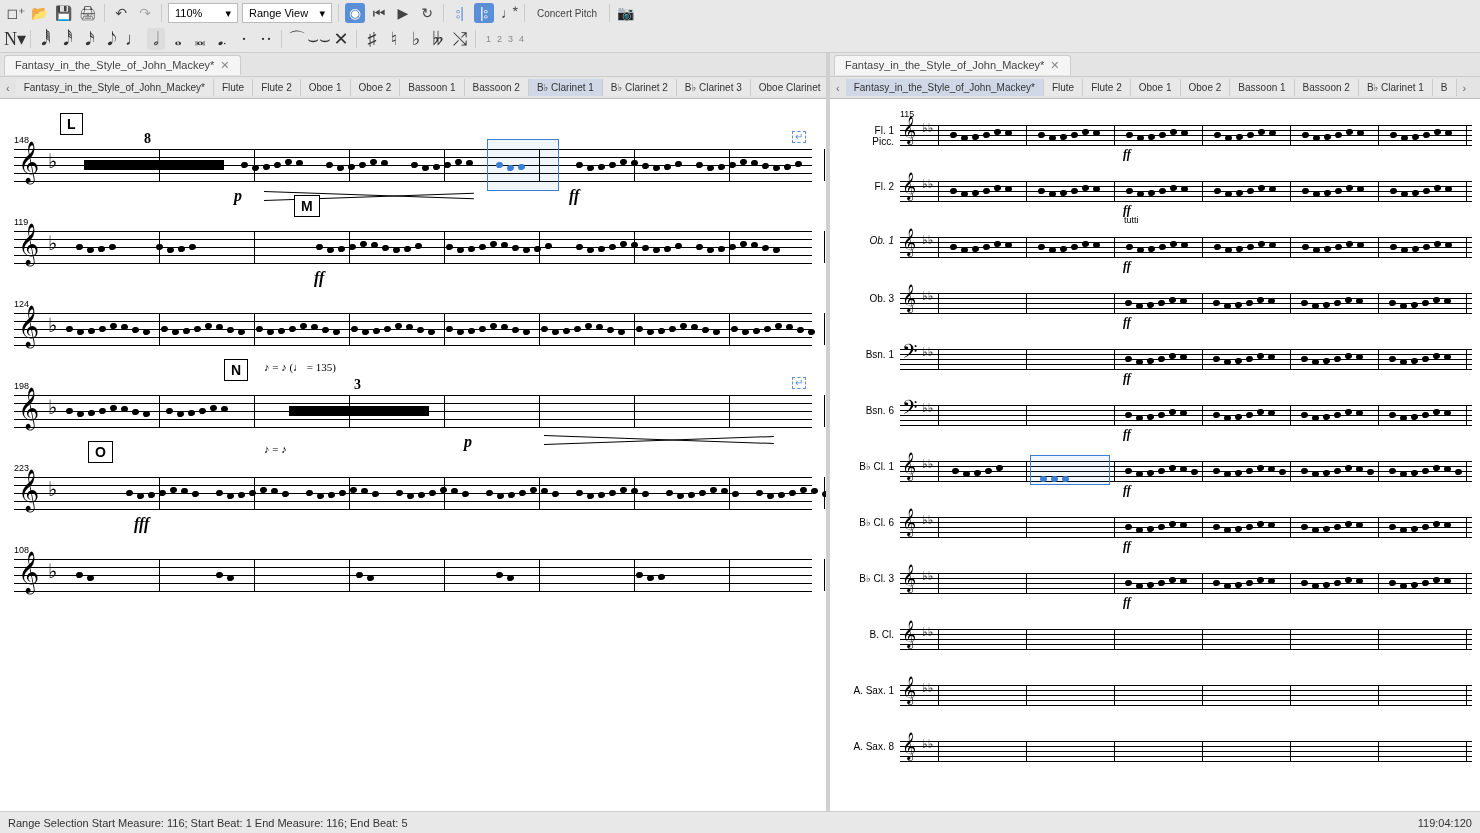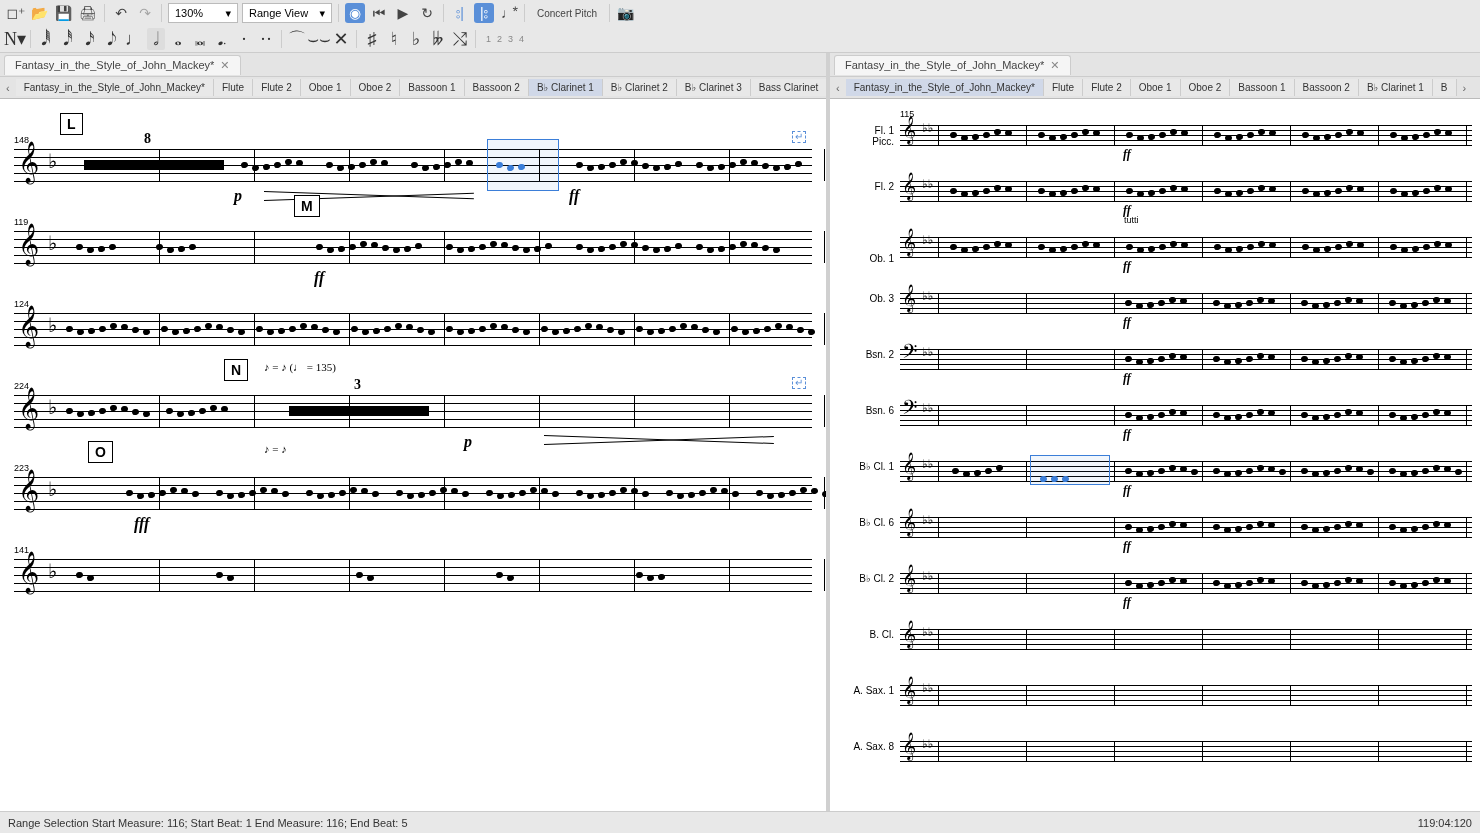"130%" span { text: 130% -> 110% }
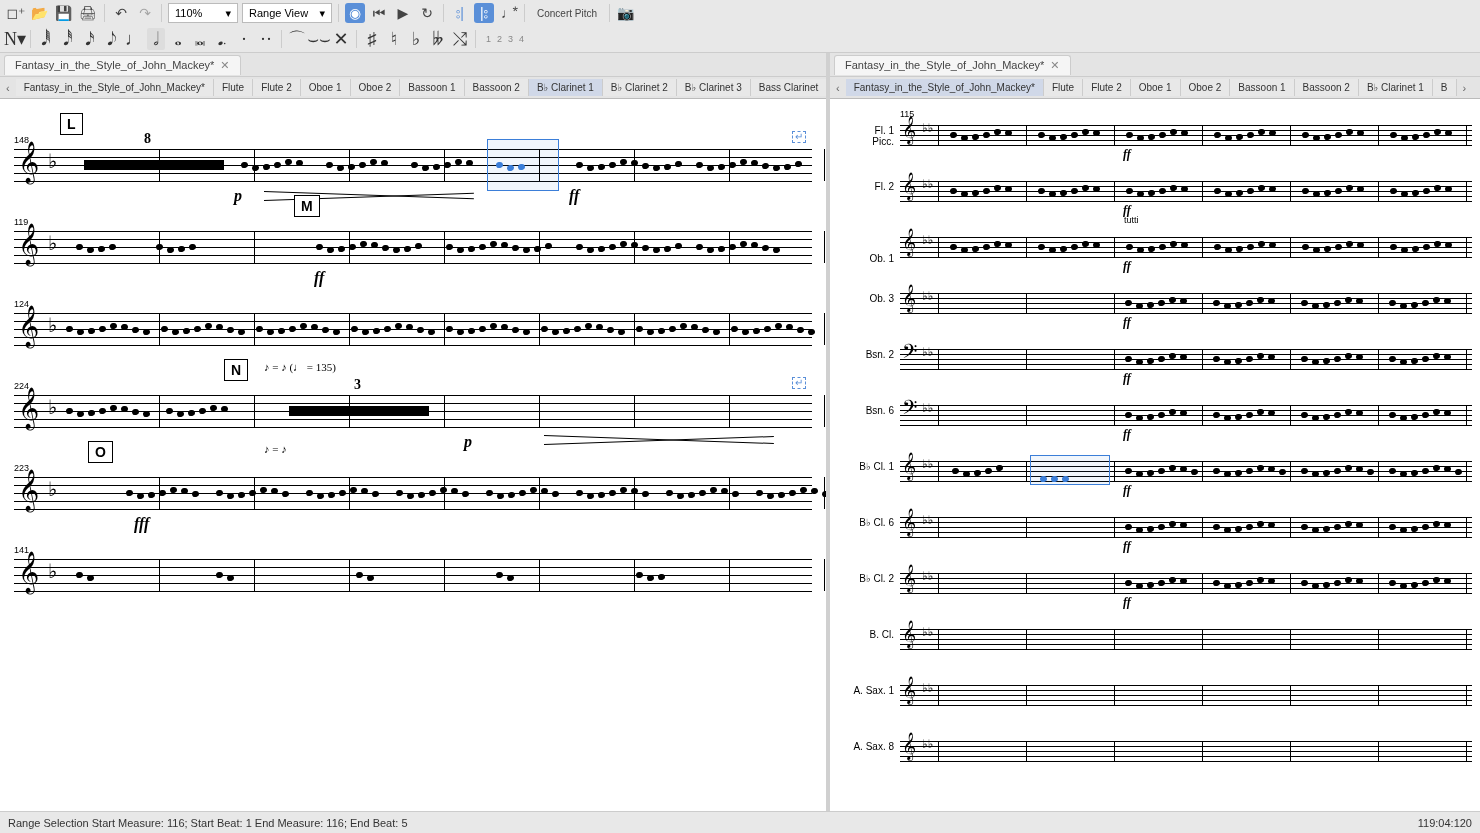"Bass Clarinet" div.part-tab { text: Bass -> Oboe }
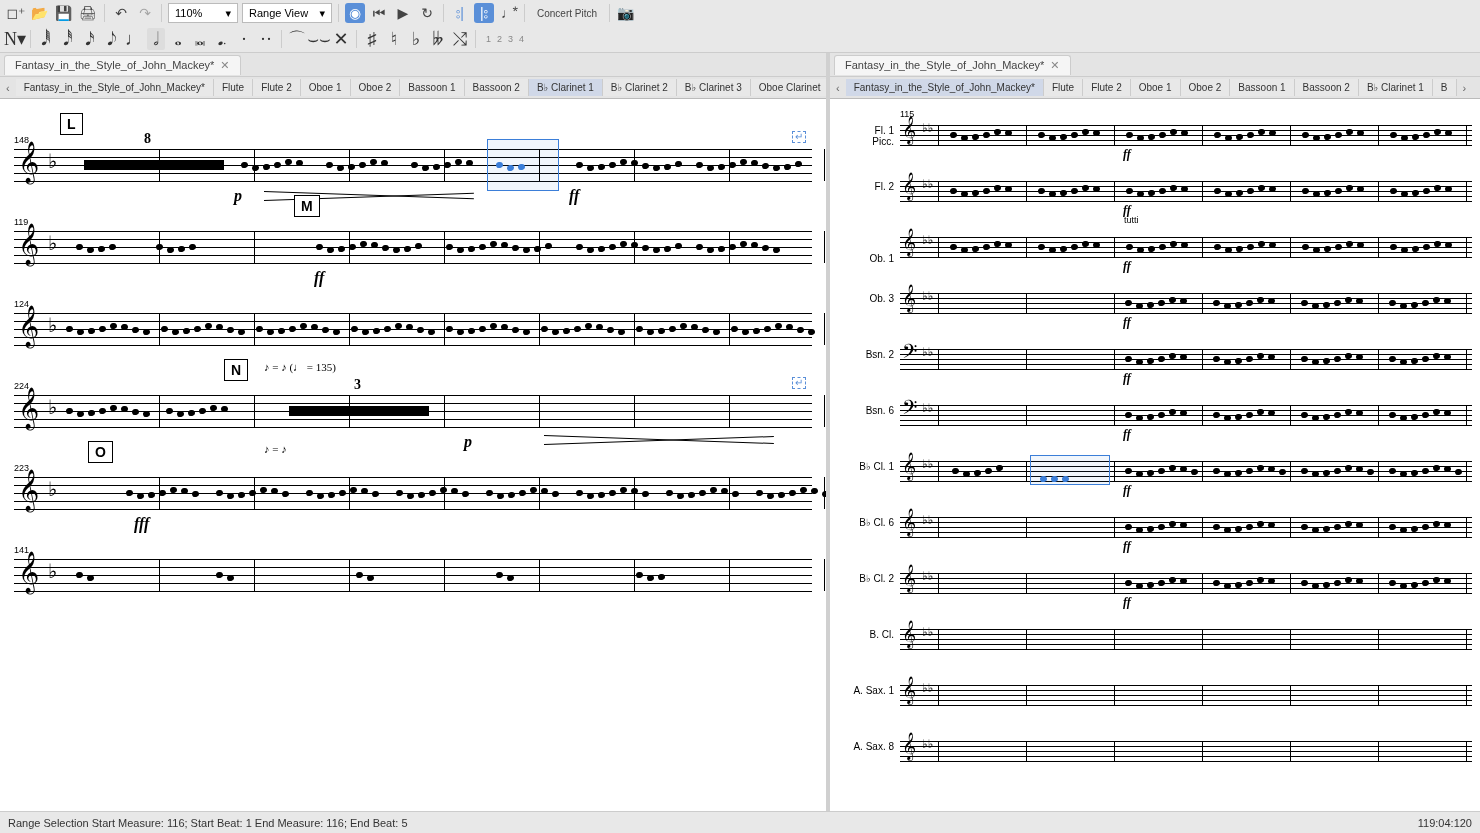"Ob. 1" div.instrument-label { font-style: none -> italic; top: 22px -> 4px }
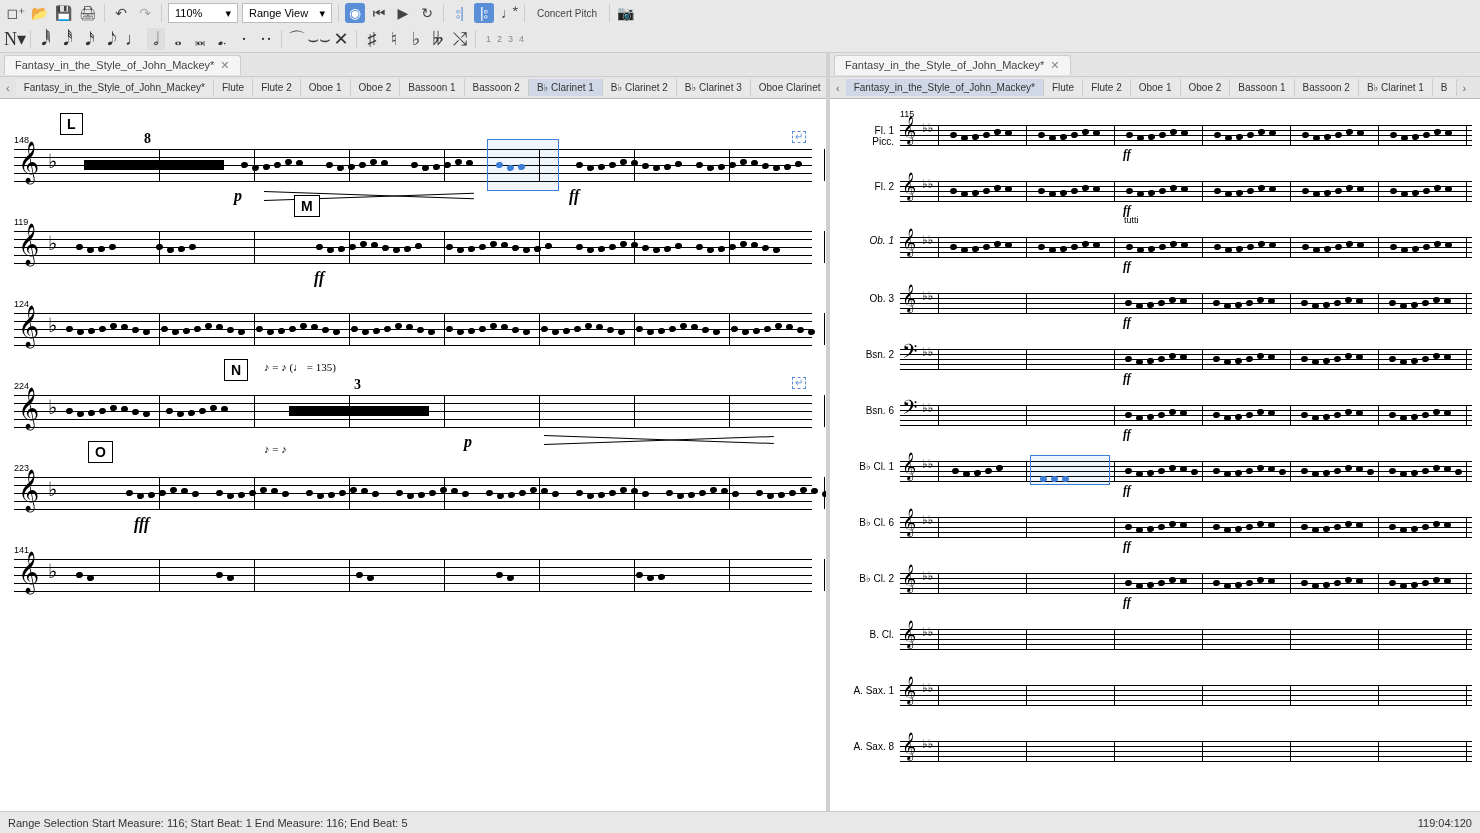"Bsn. 2" div.instrument-label { text: 2 -> 1 }
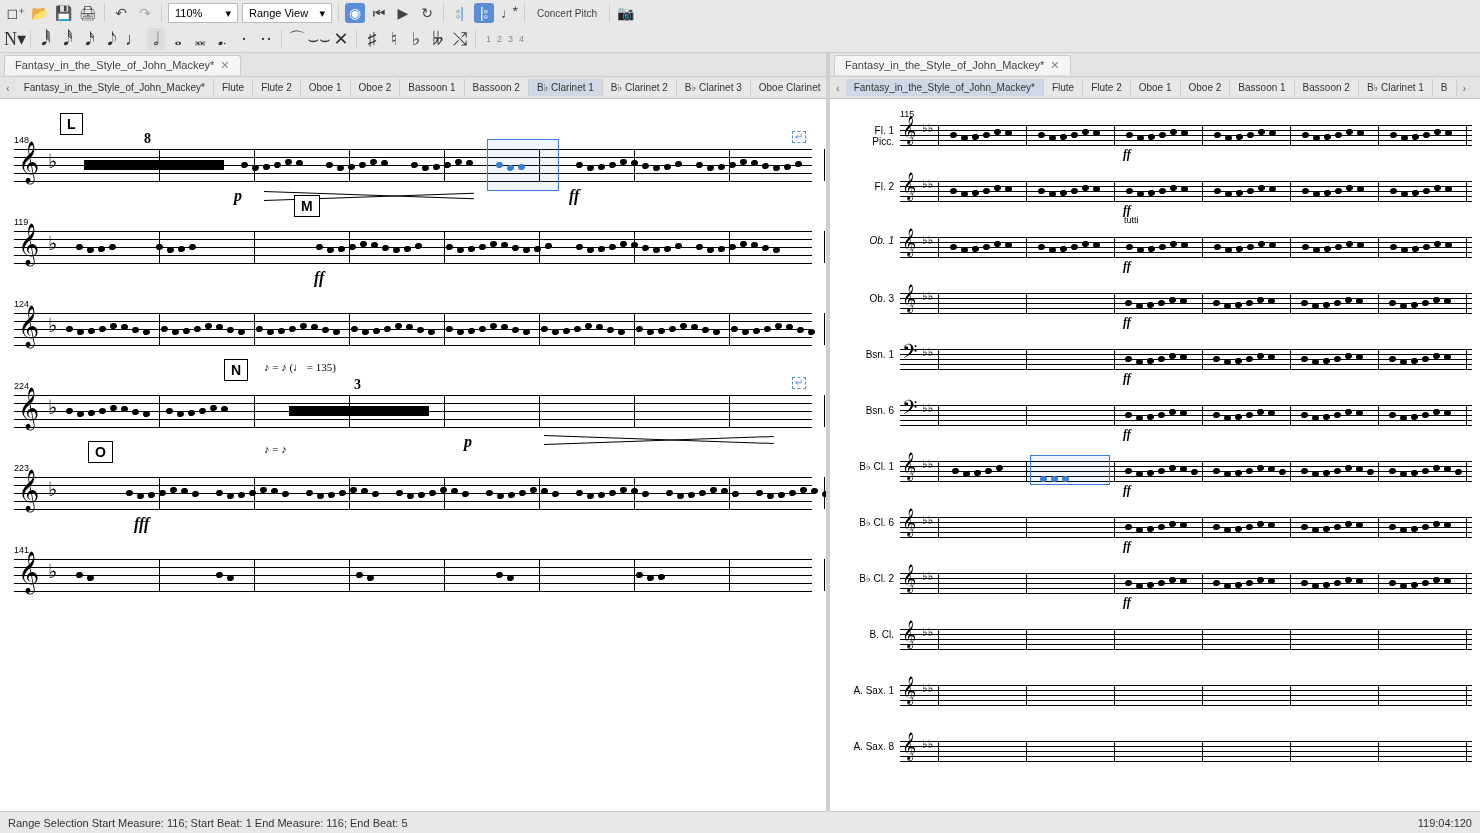"224" div.meas-num { text: 224 -> 198 }
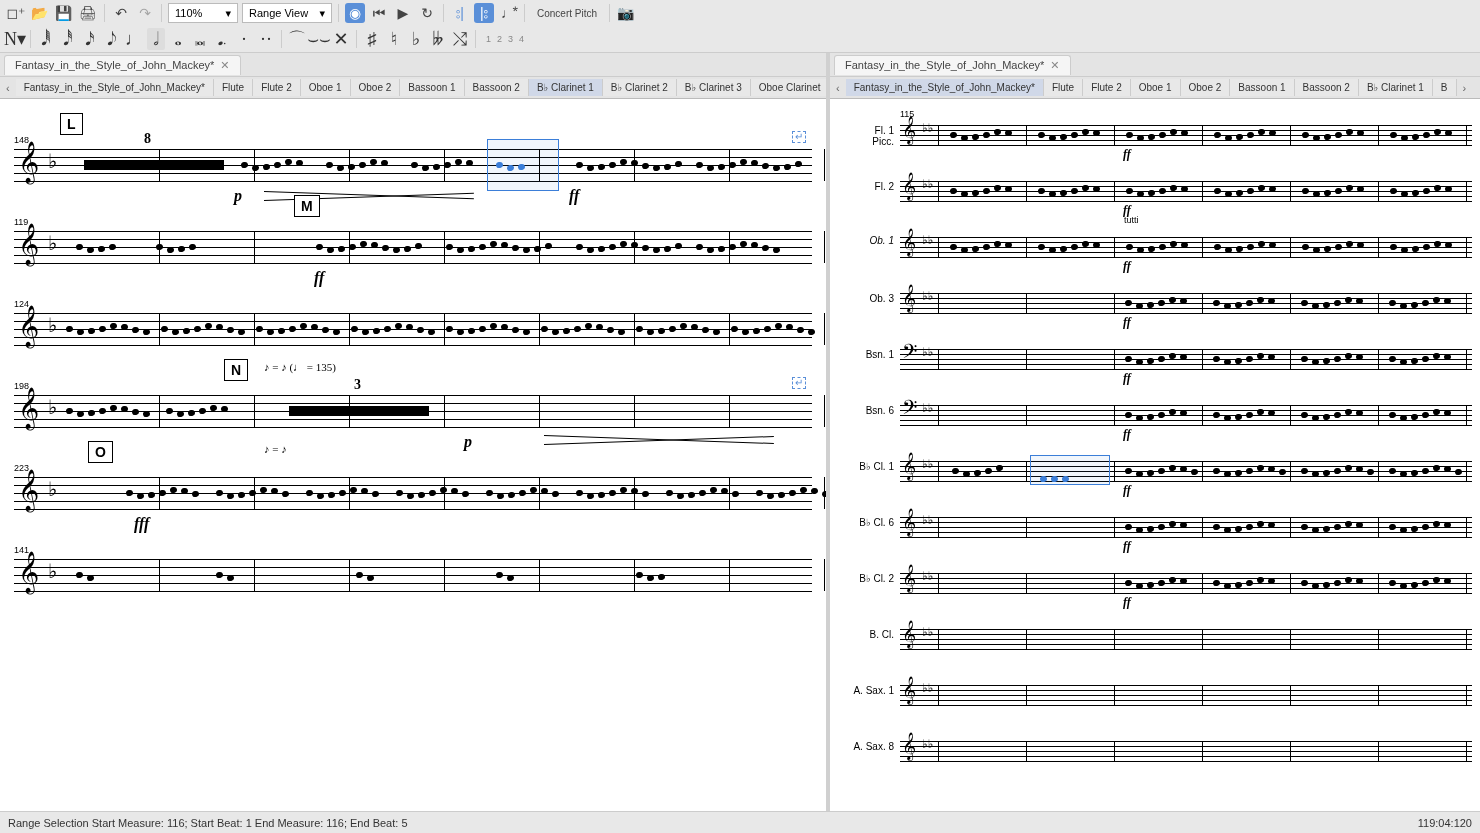"141" div.meas-num { text: 141 -> 108 }
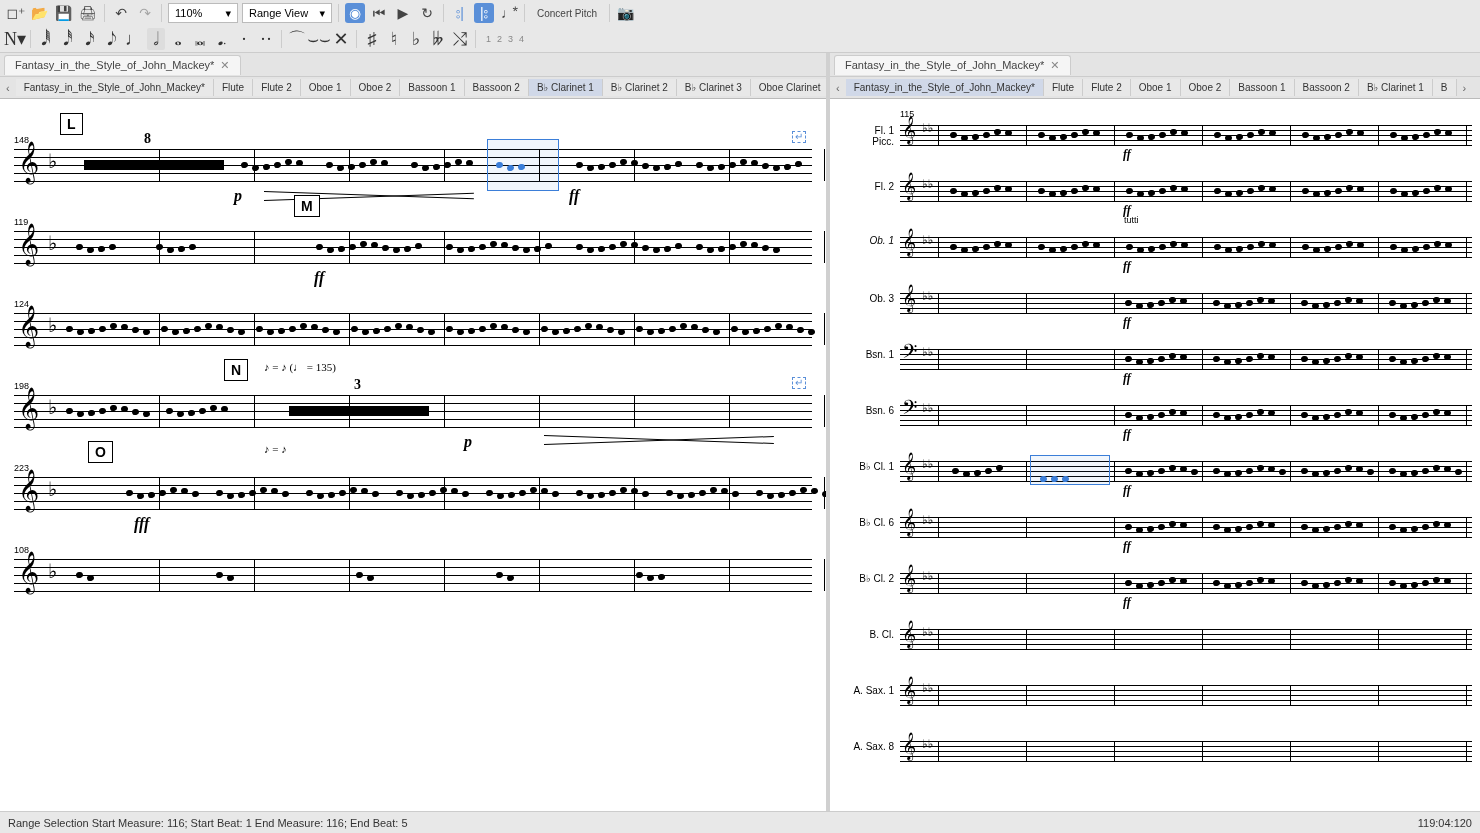"B♭ Cl. 2" div.instrument-label { text: 2 -> 3 }
